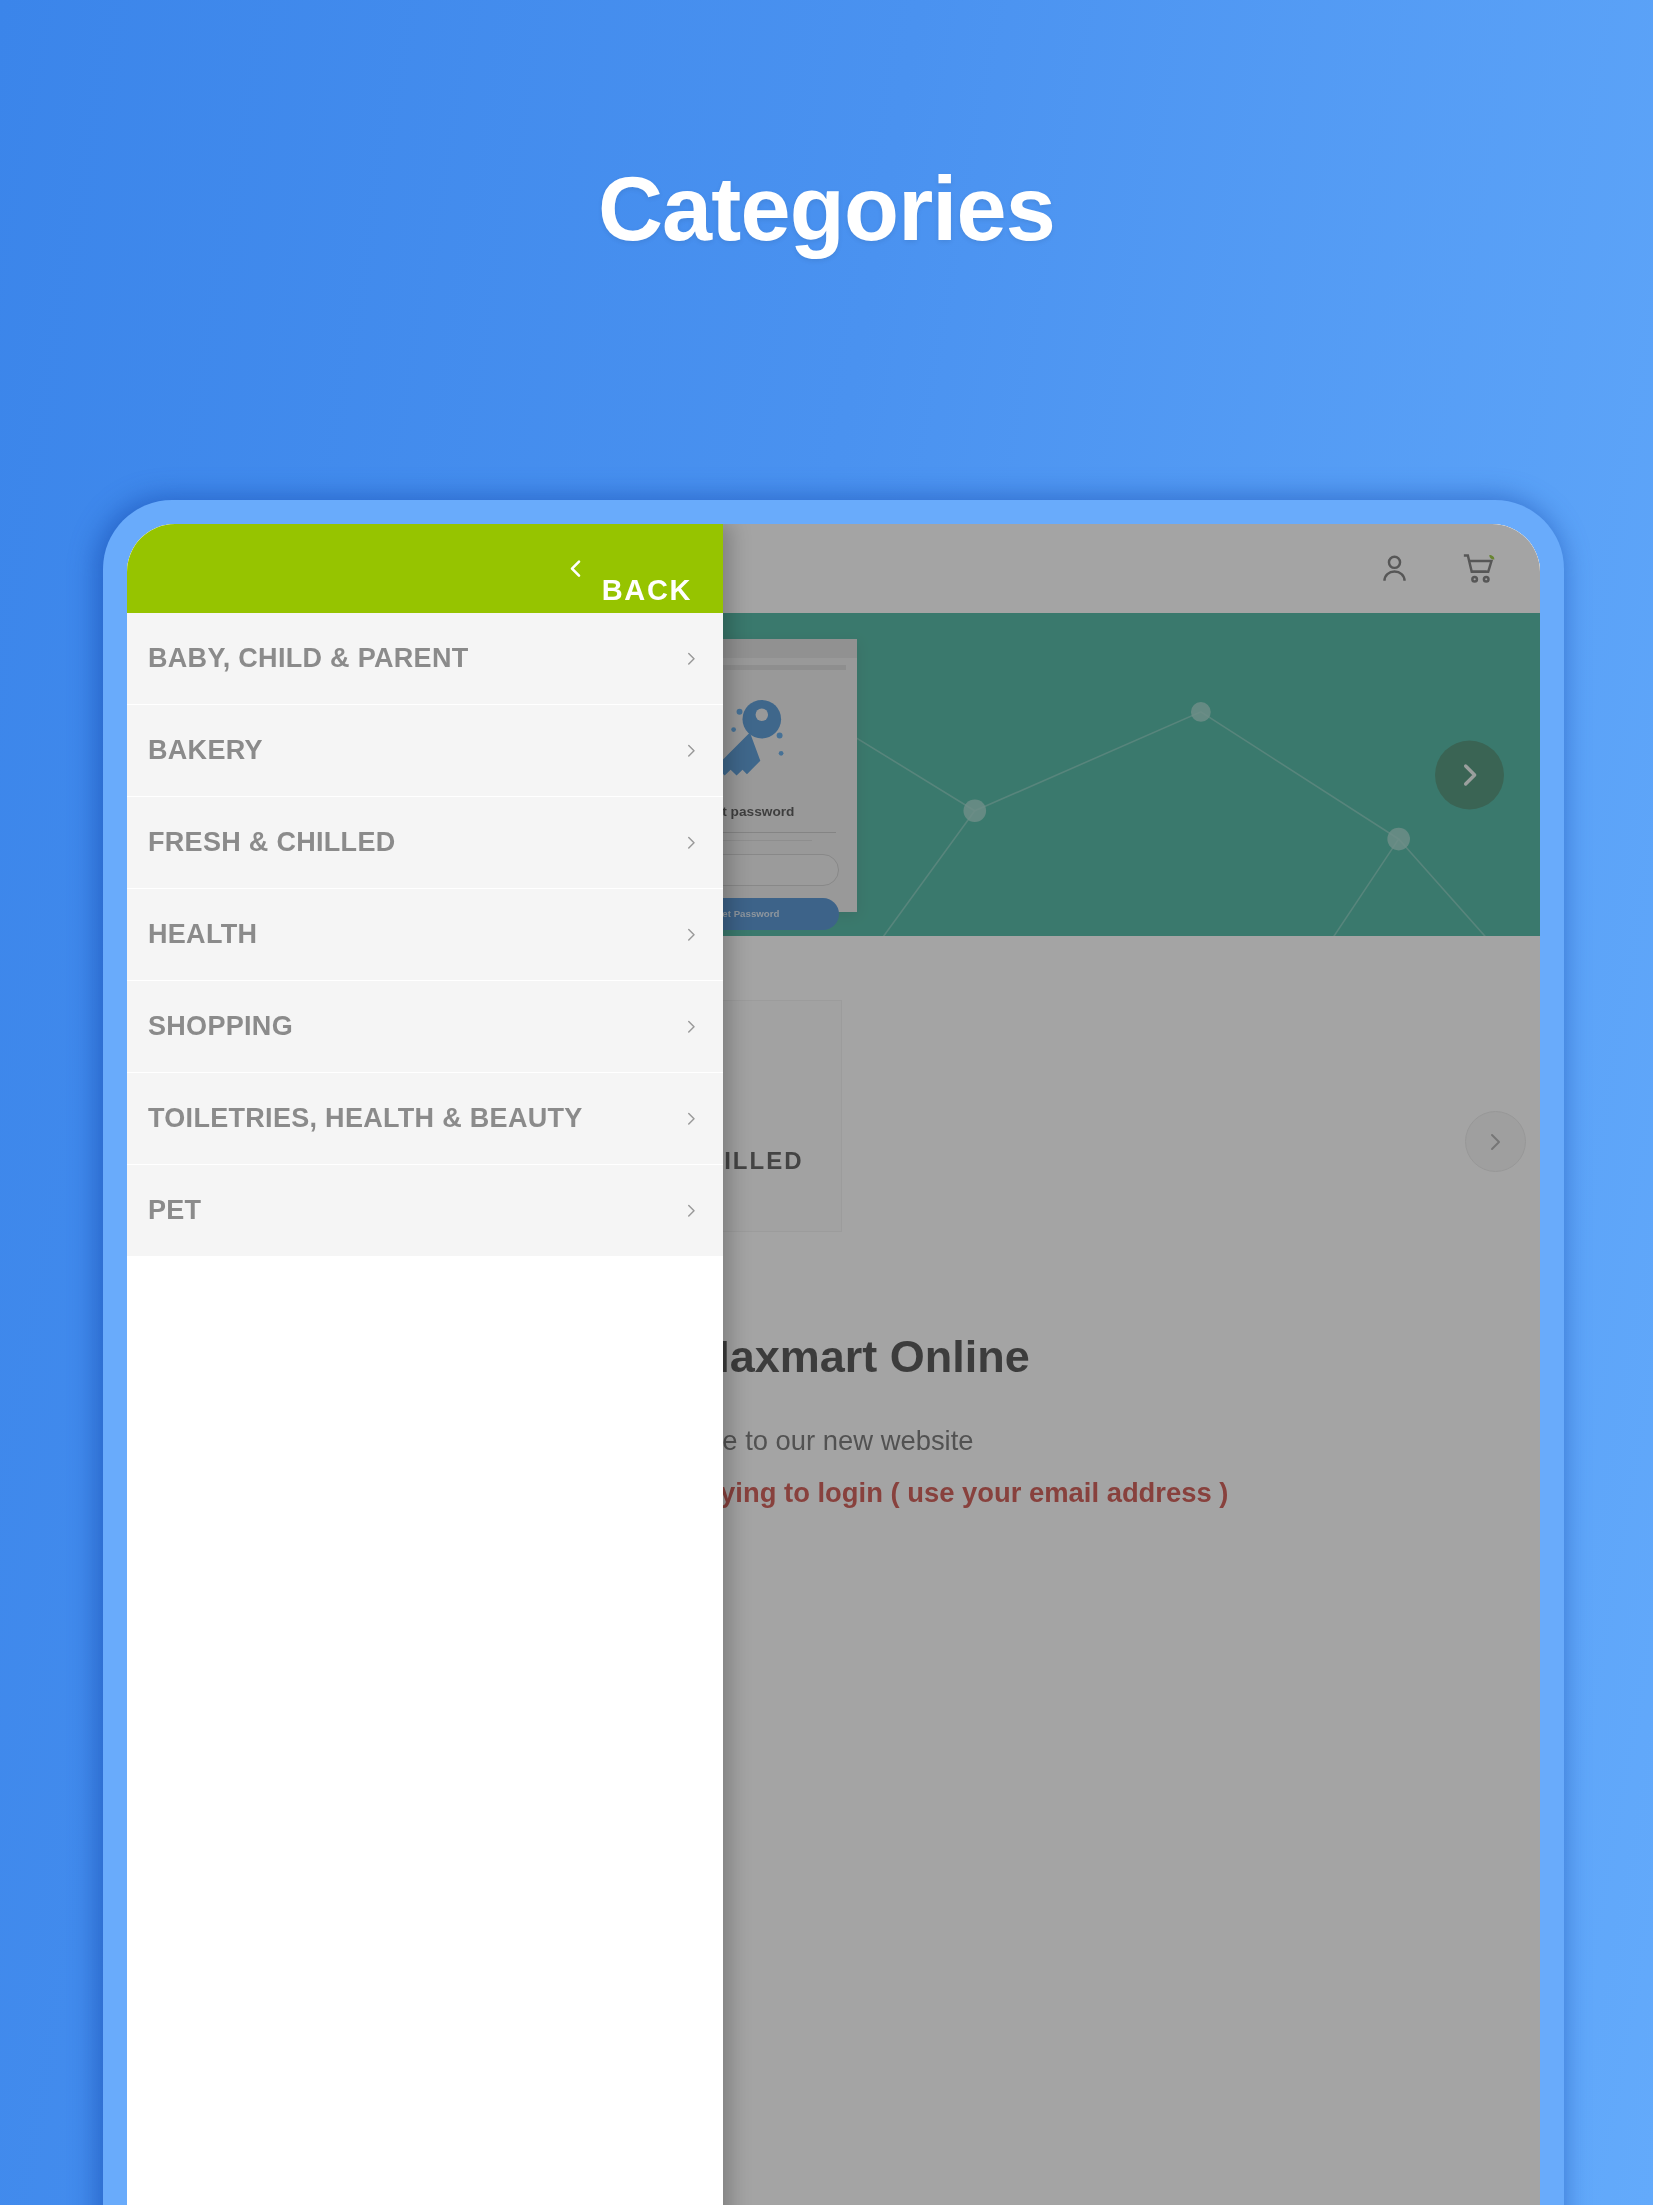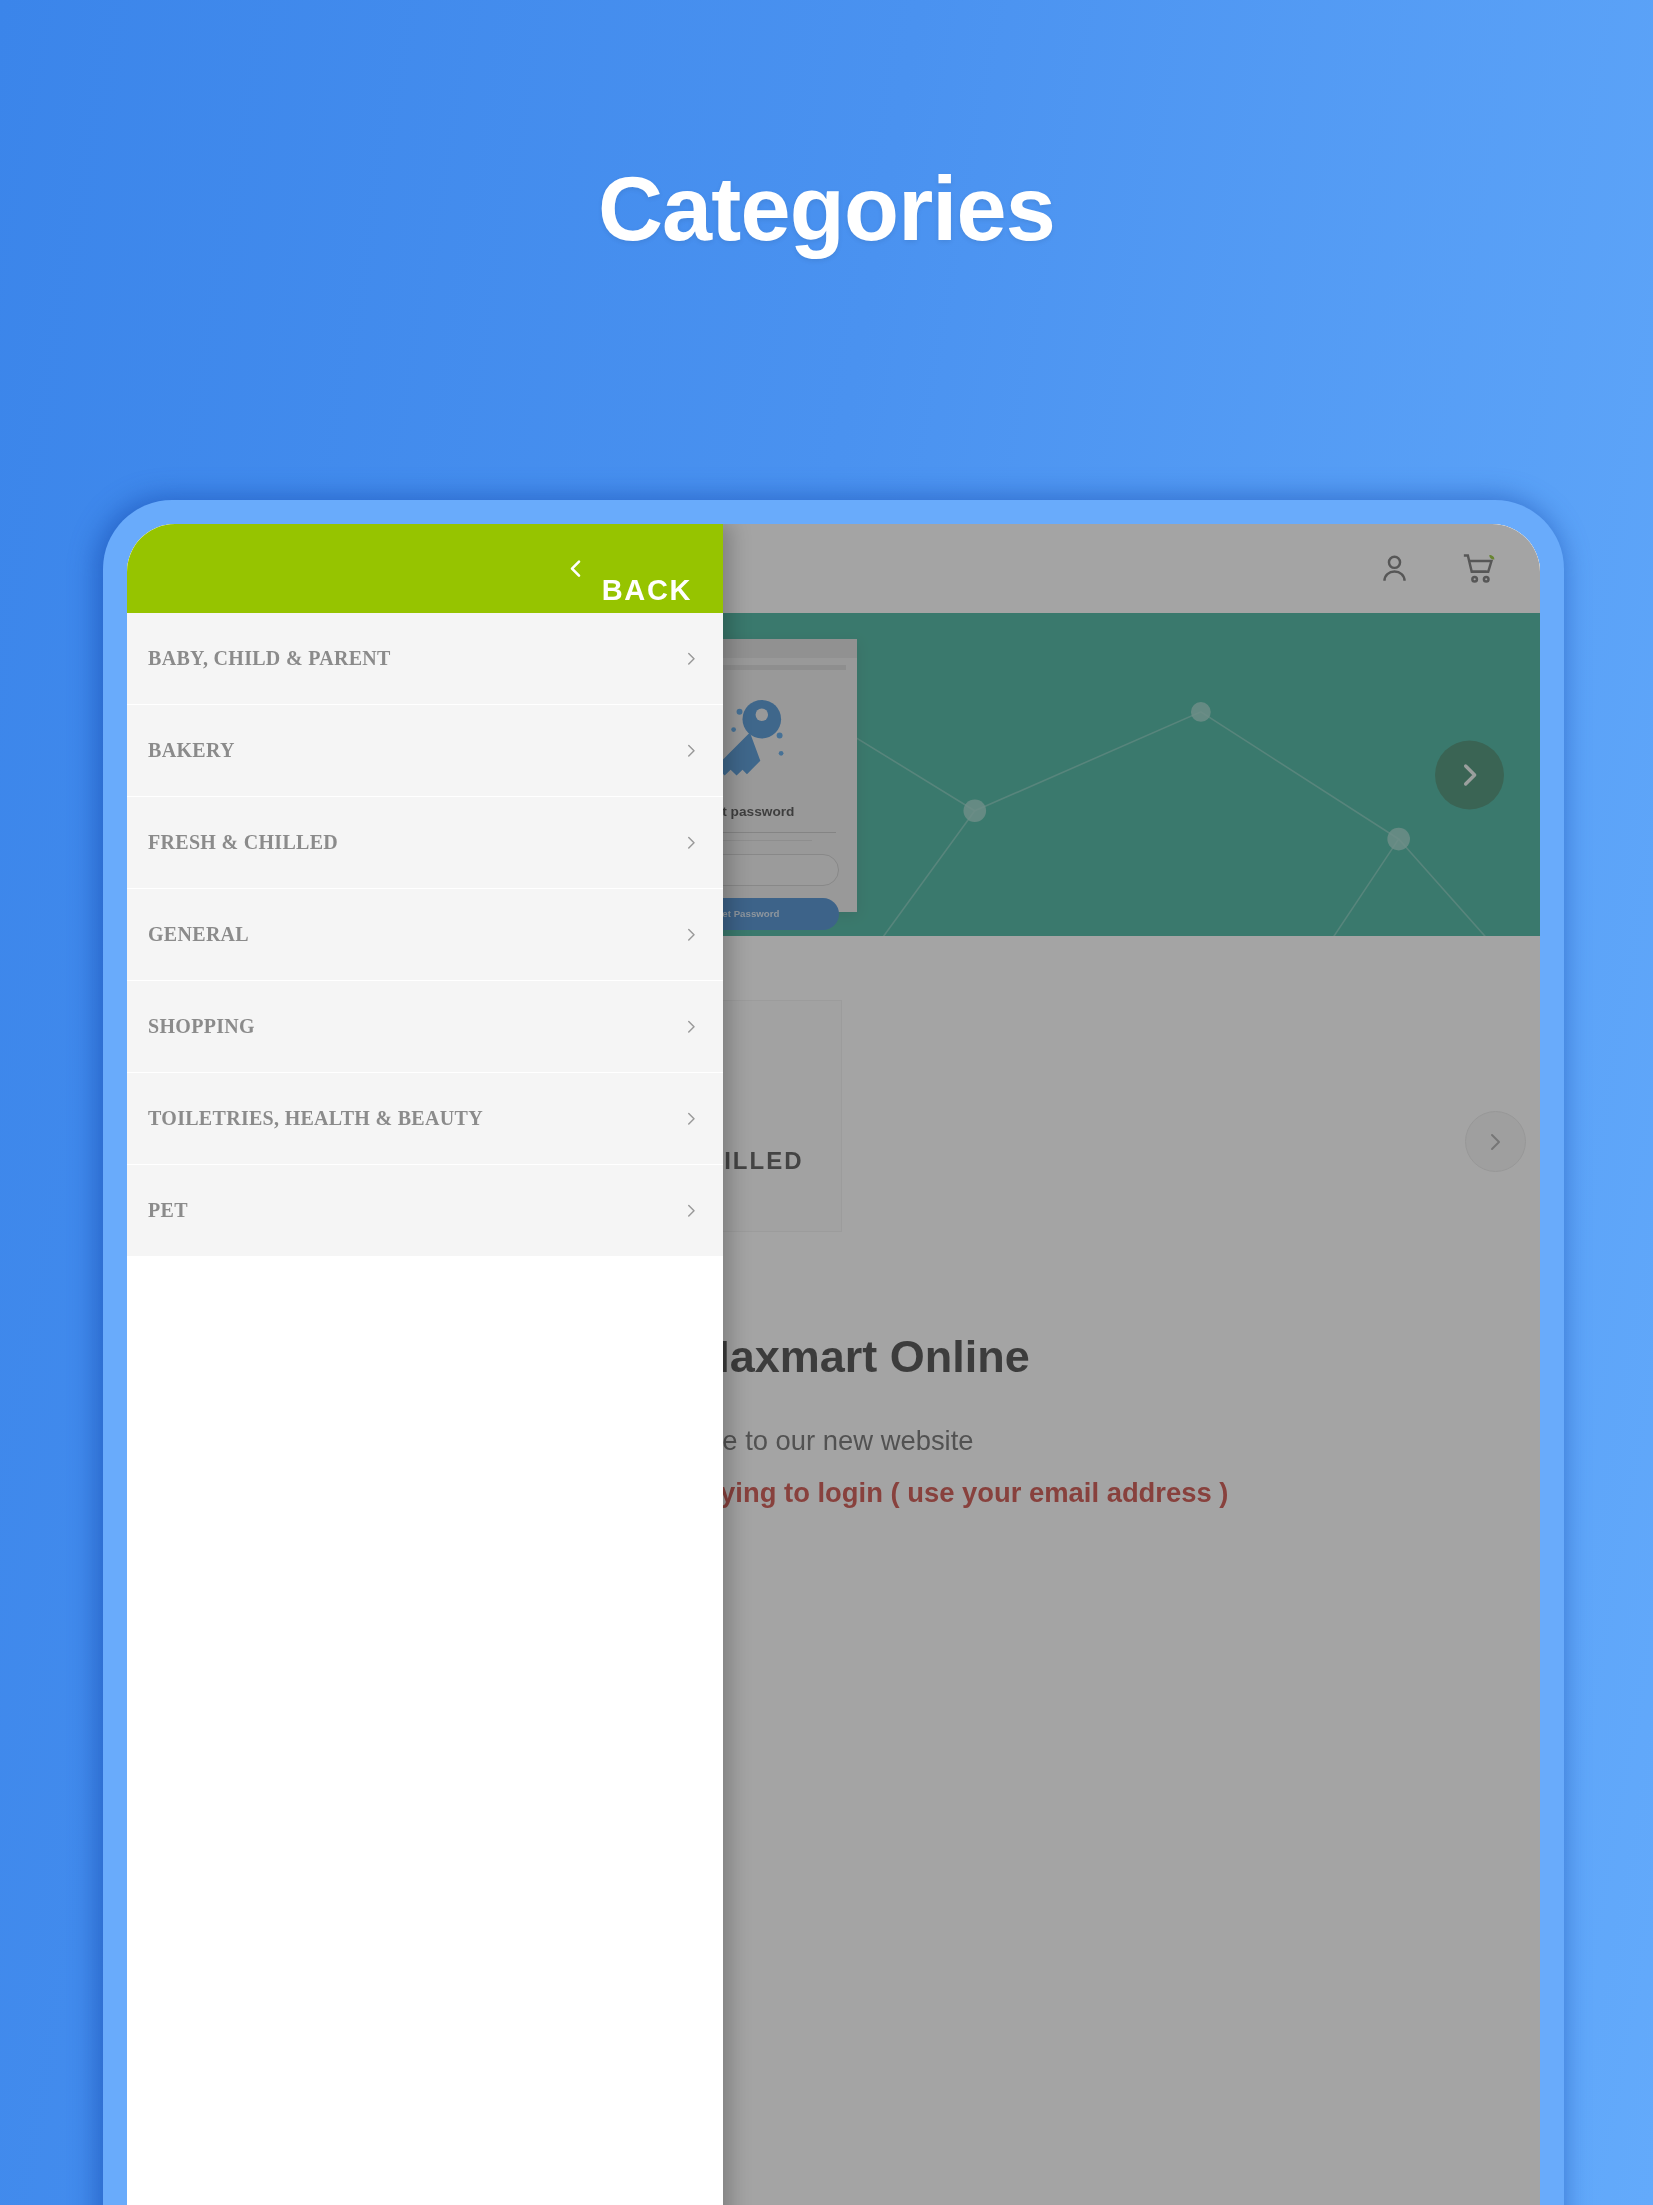"BABY, CHILD & PARENT" .drawer-item .label { font-family: Liberation Serif, serif -> Liberation Sans, sans-serif; font-size: 20px -> 27px }
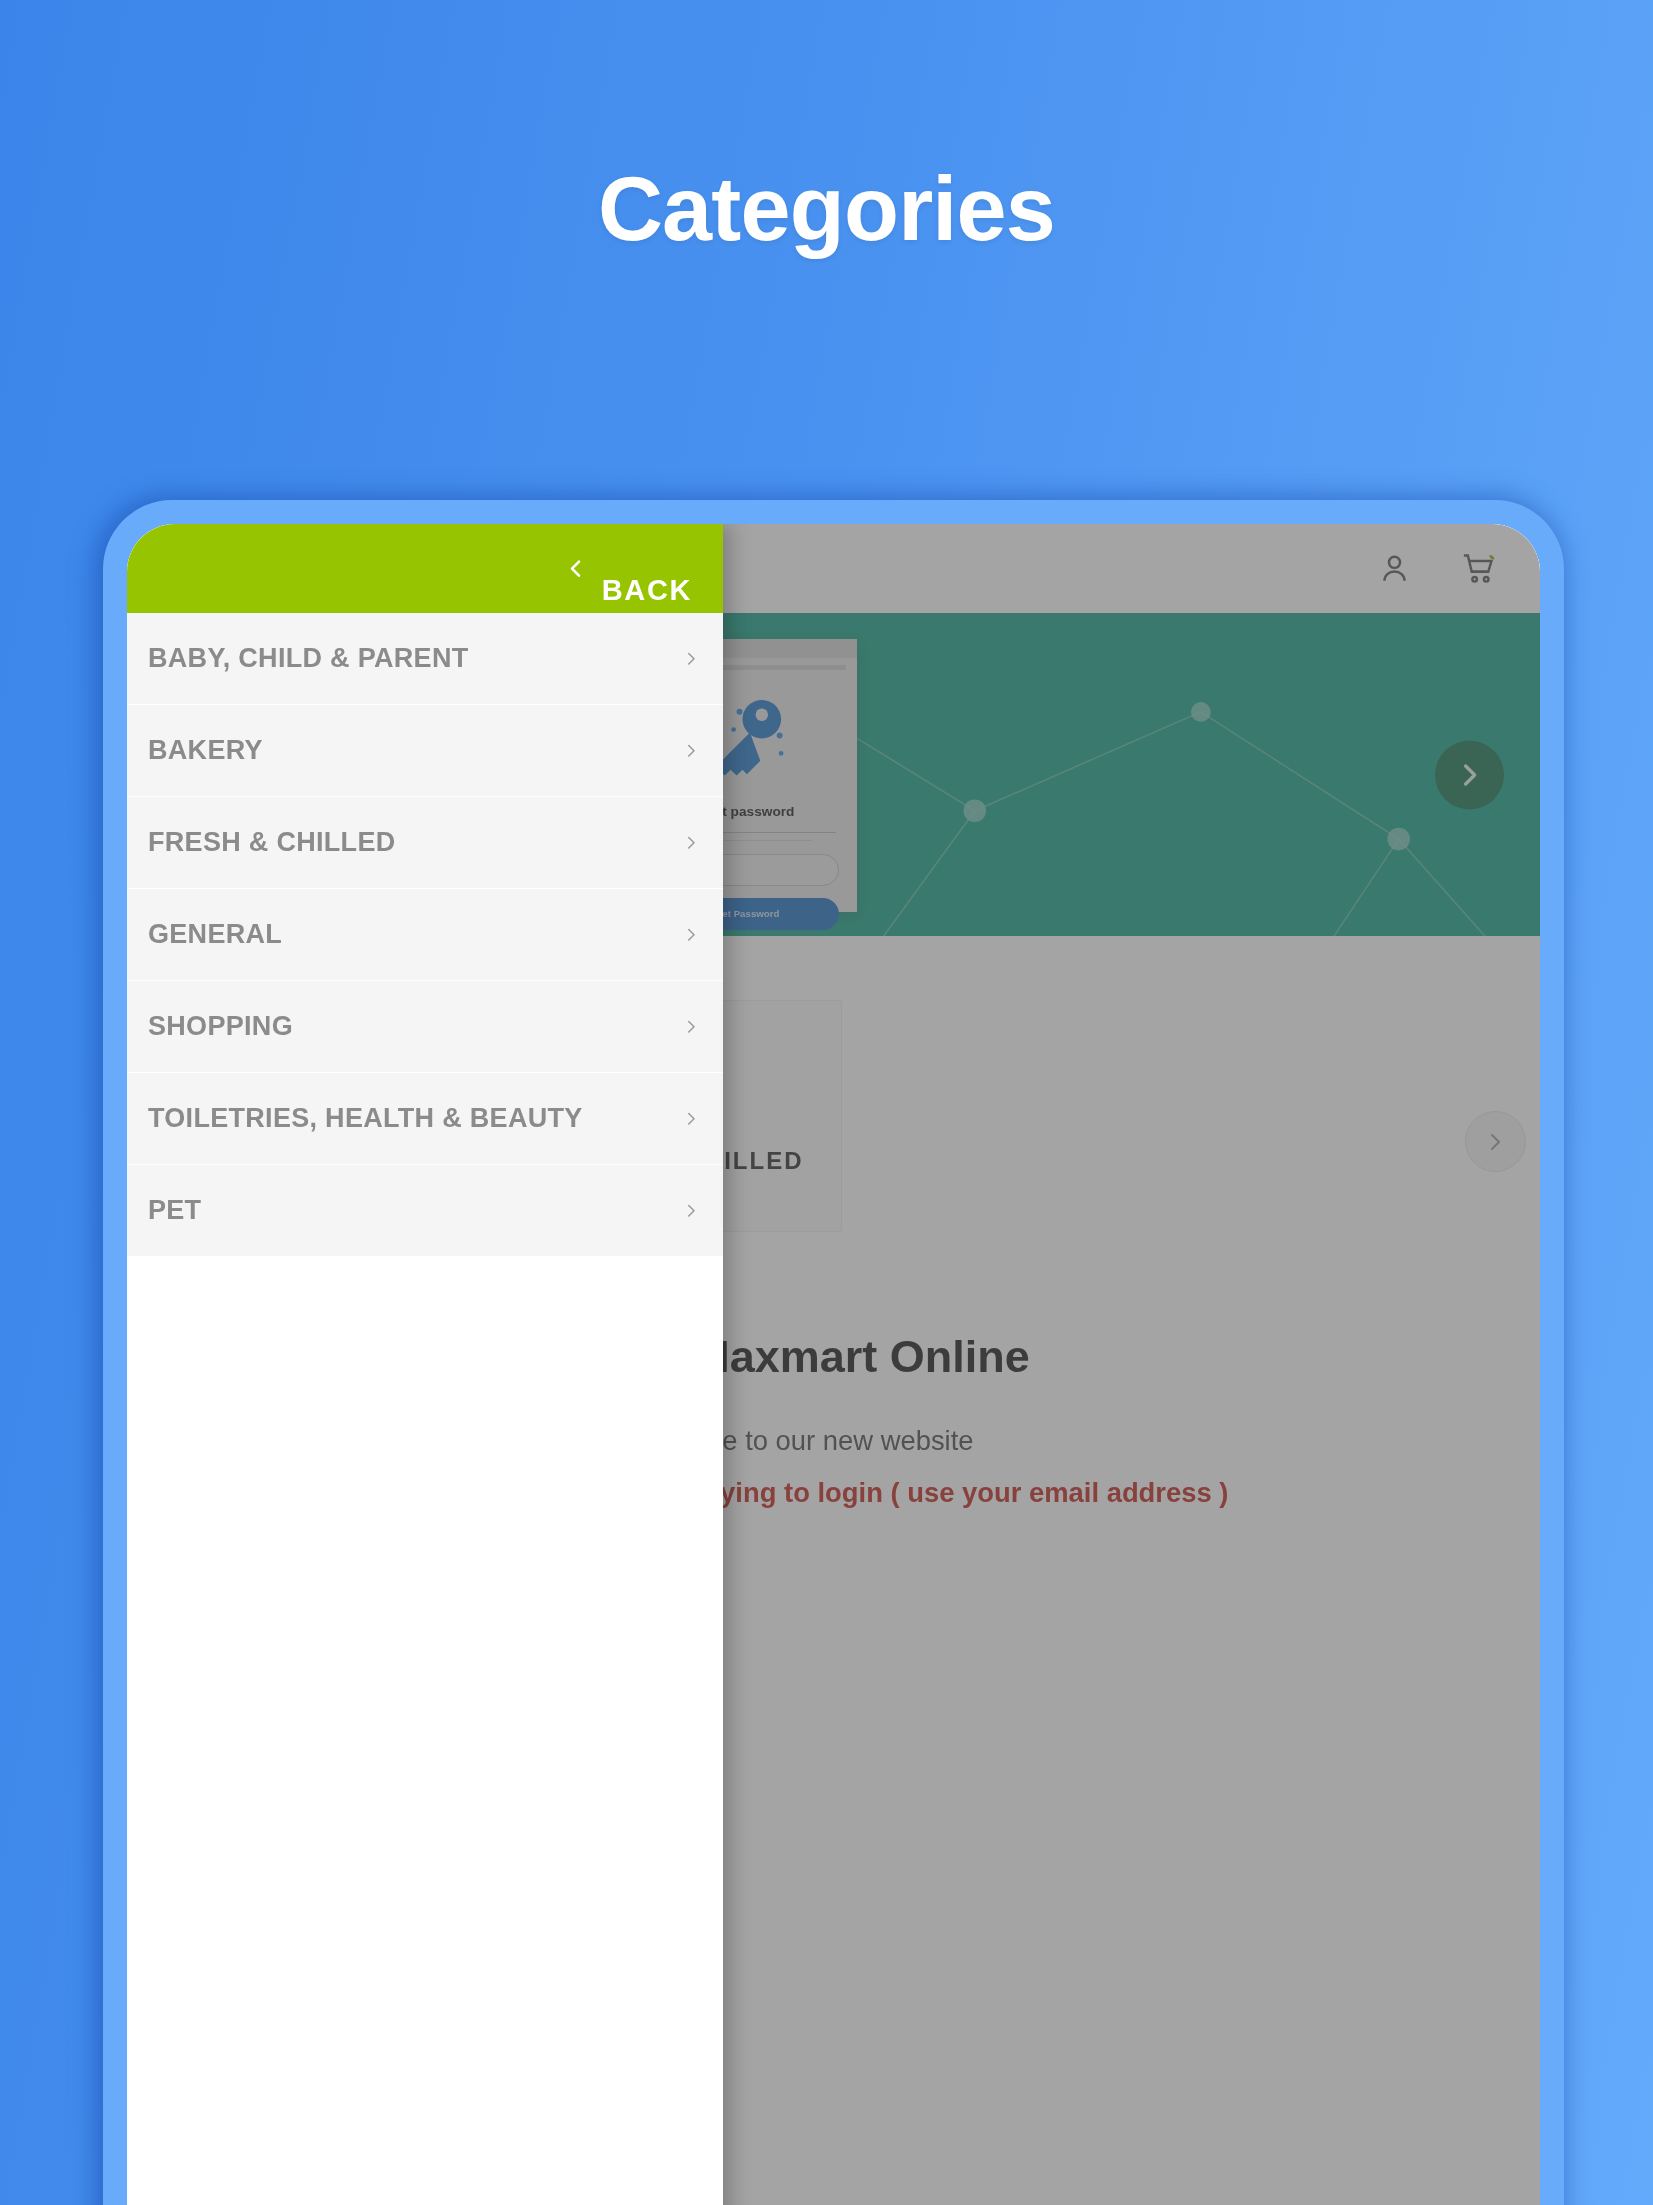"GENERAL" span.label { text: GENERAL -> HEALTH }
